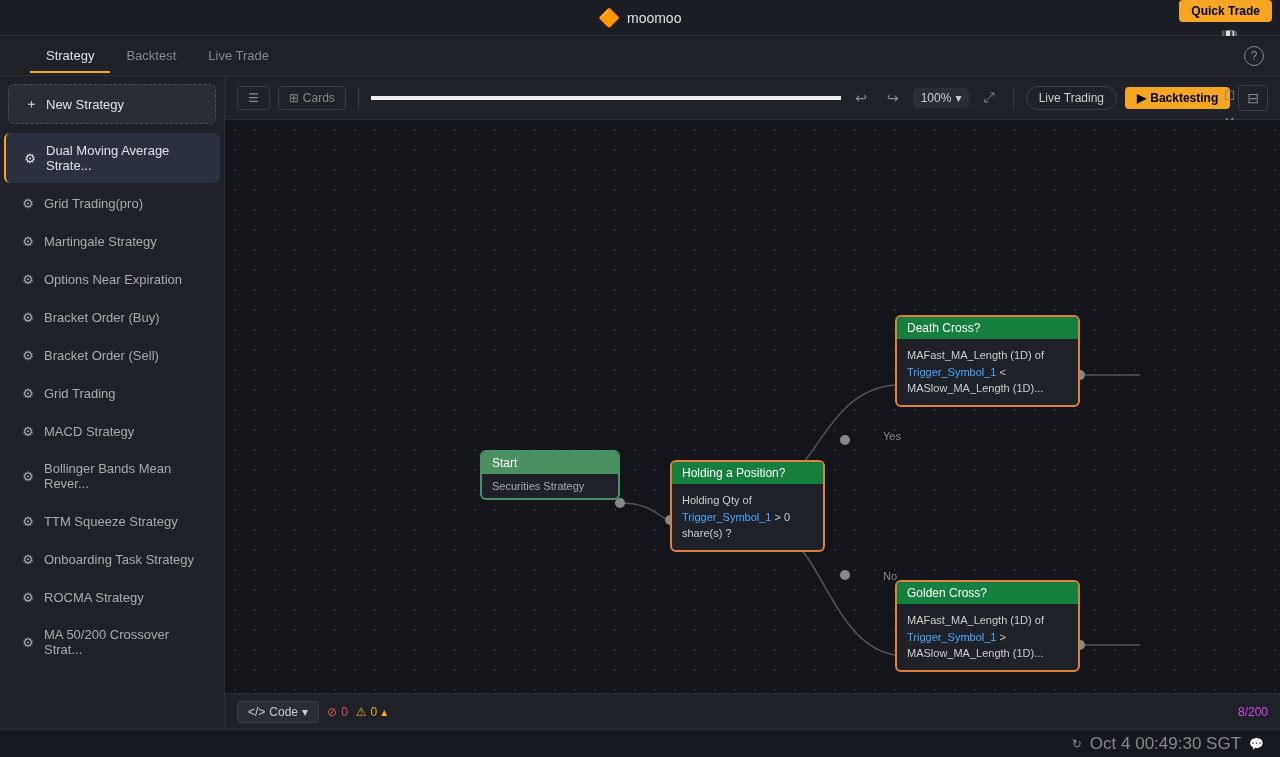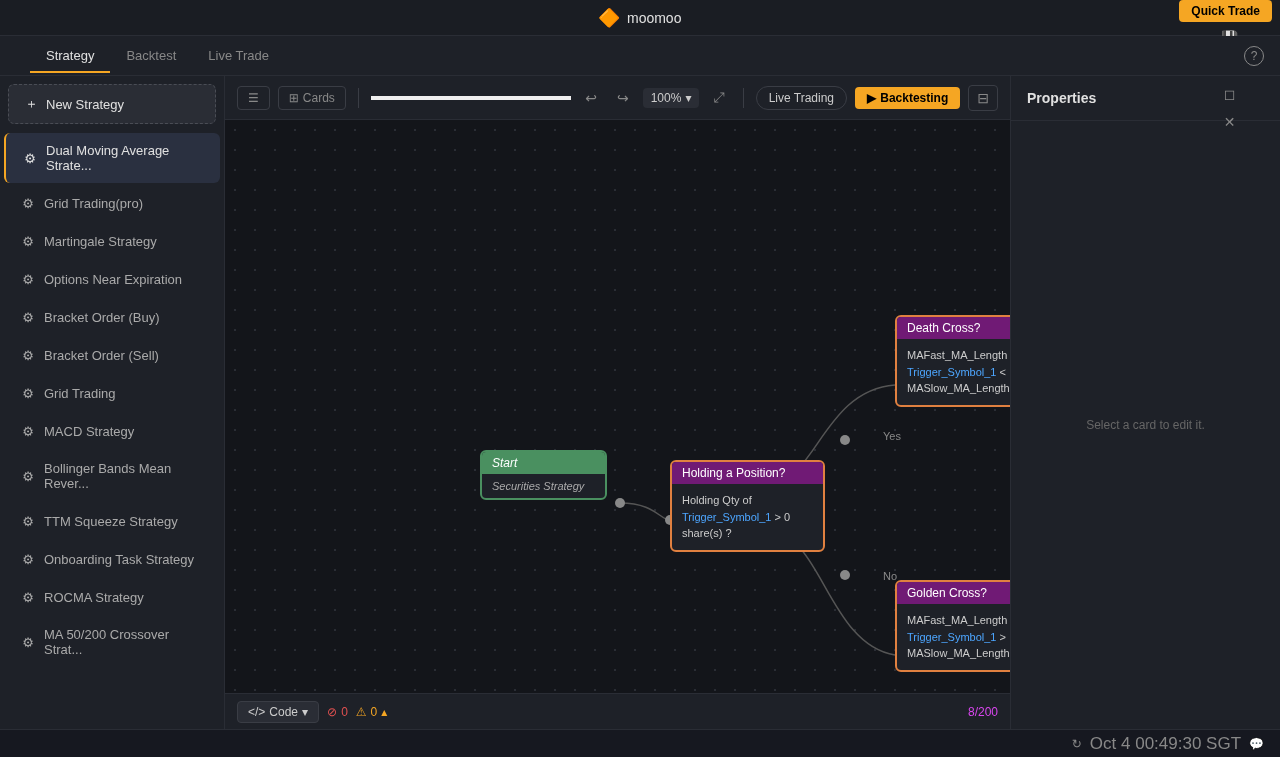"Properties" div.properties-panel { html: <div> <div>Properties</div> <div> <span>Select a card to edit it.</span> </div> </div> -> none }
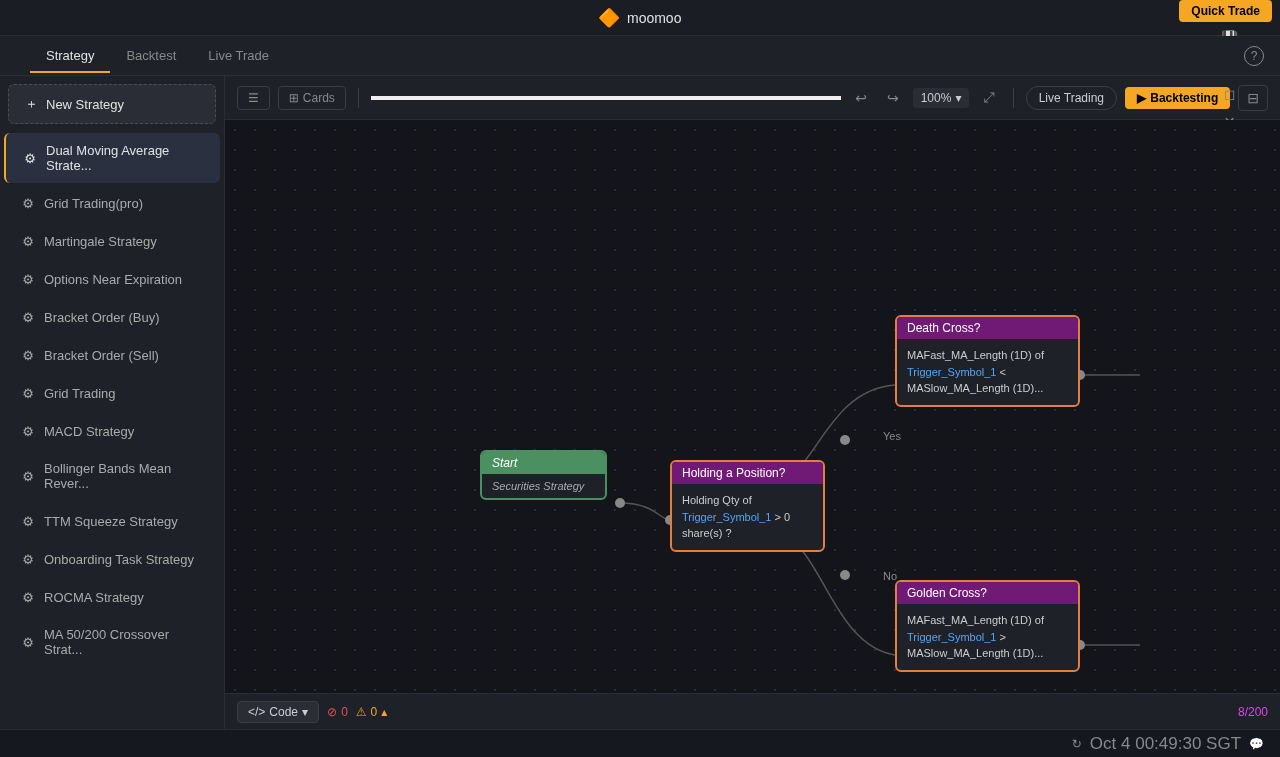"Death Cross?" .node-condition-header { background: #701a75 -> #15803d }
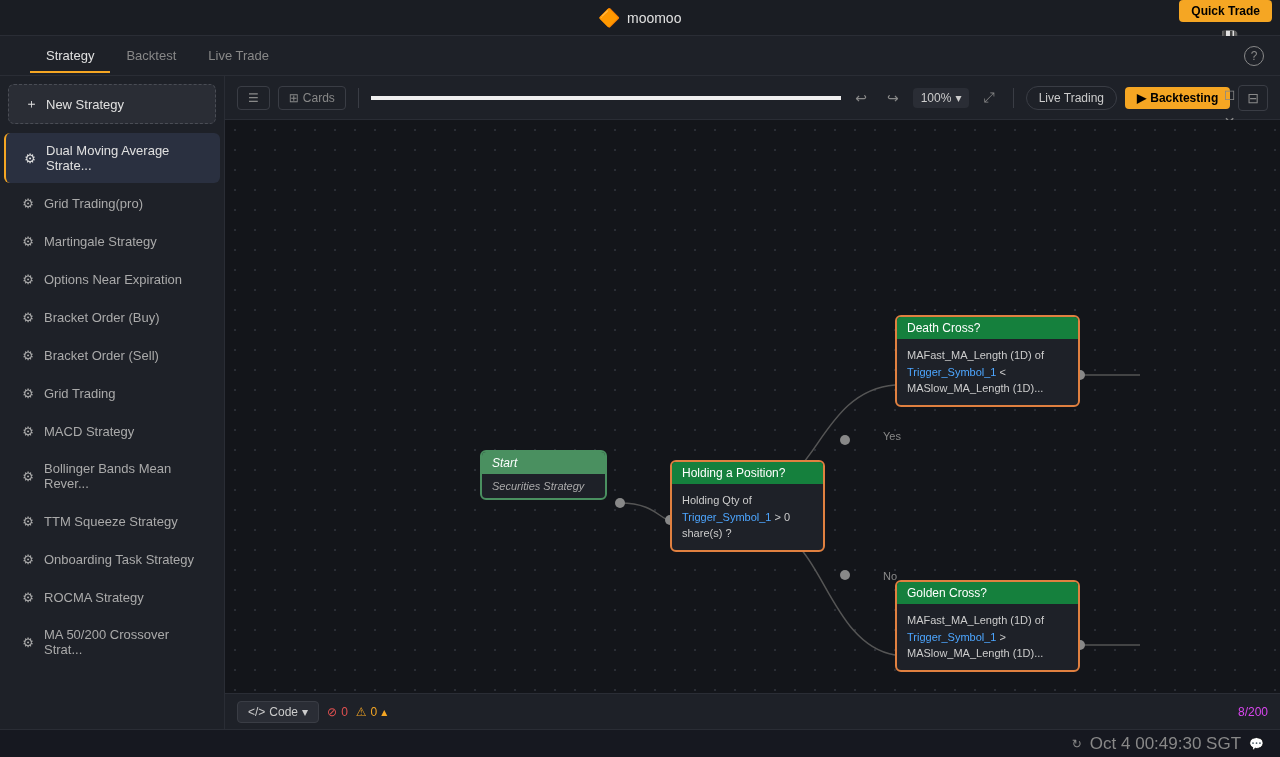"Start" .node-start { font-style: italic -> none; width: 127px -> 140px }
